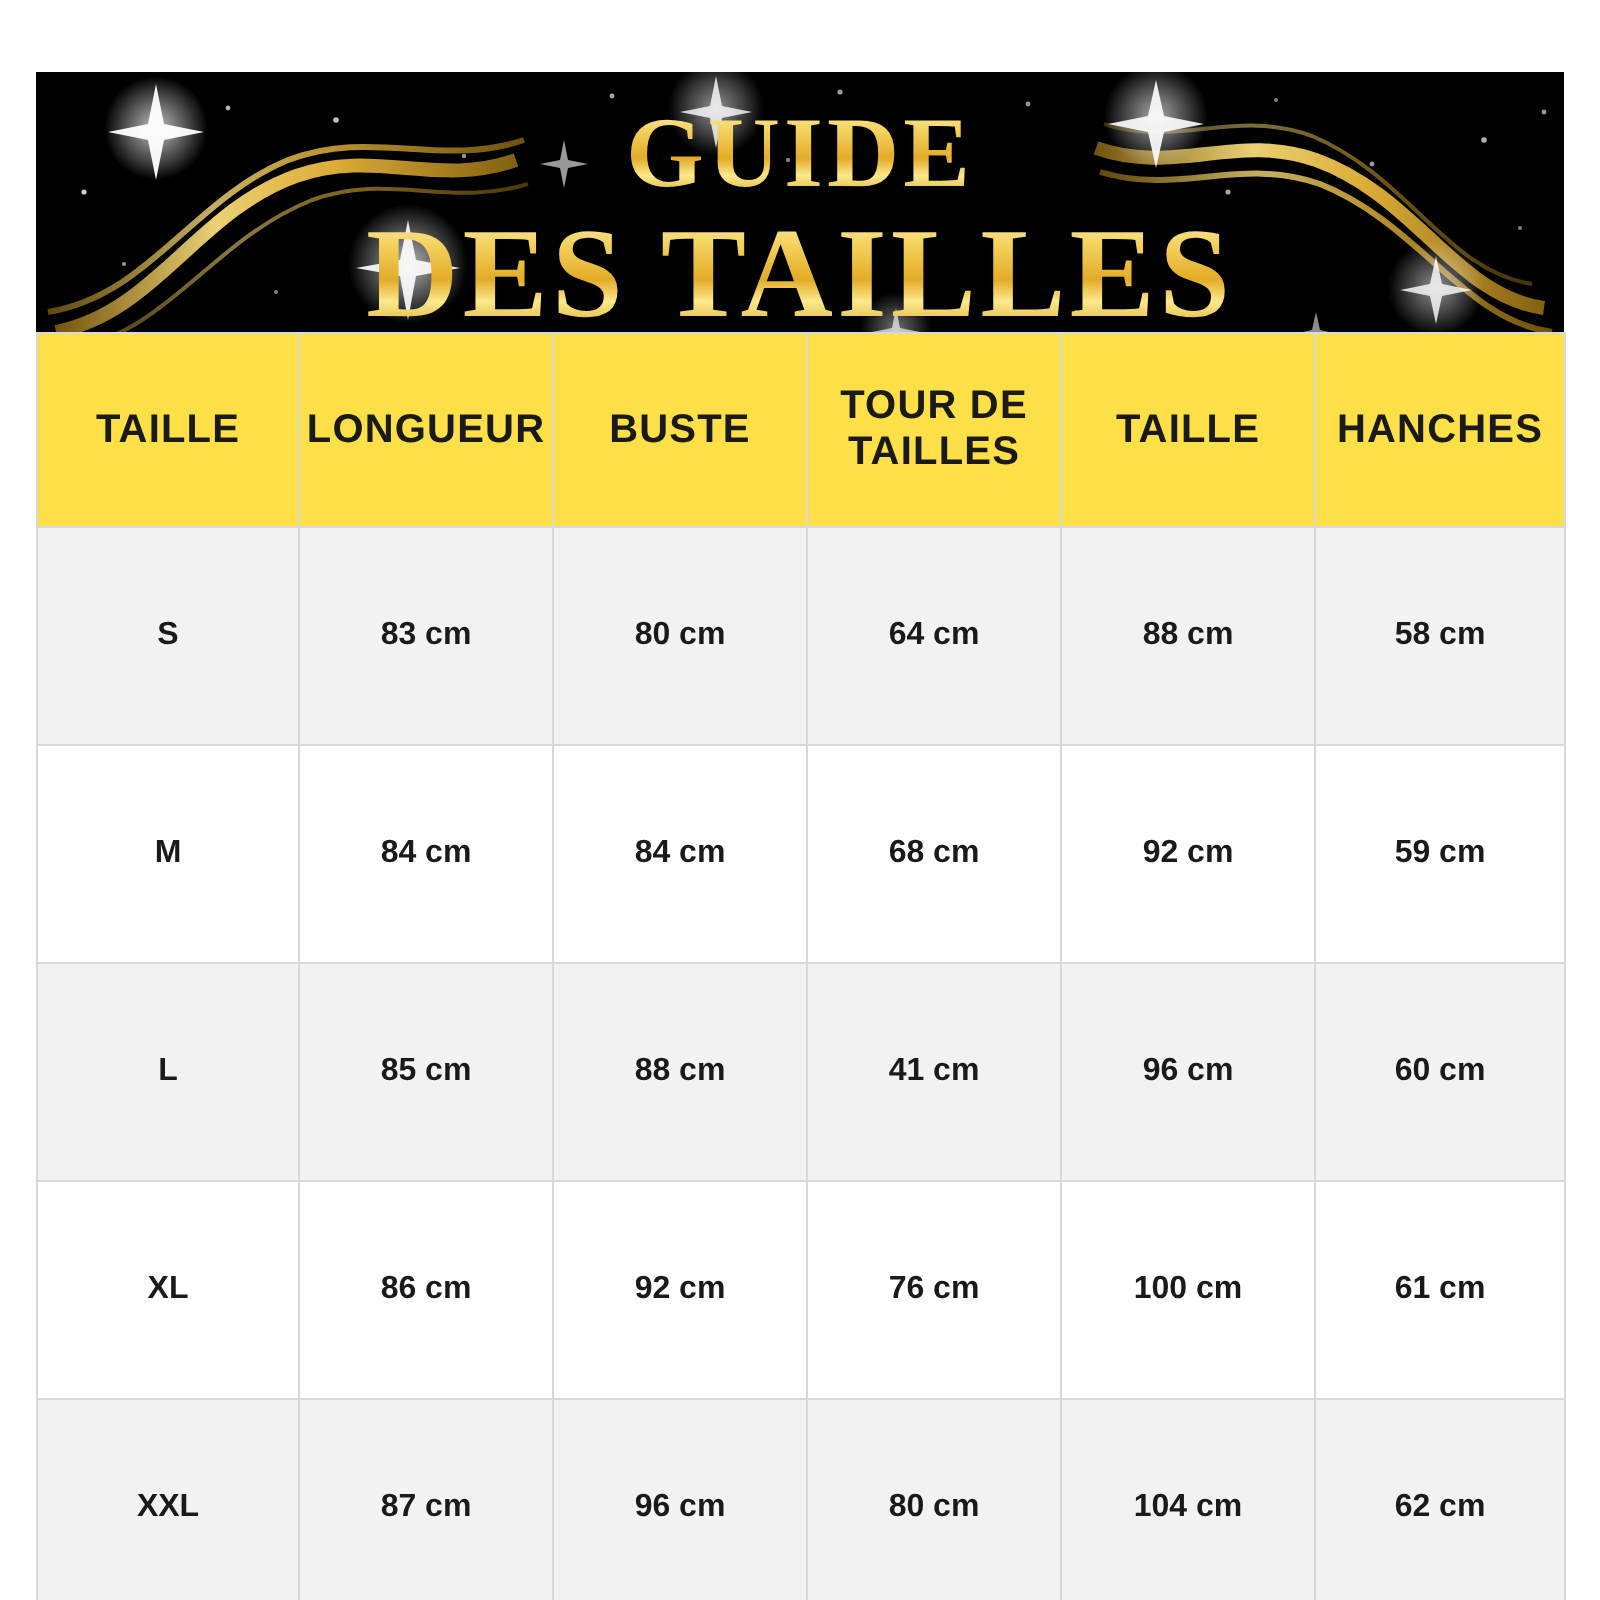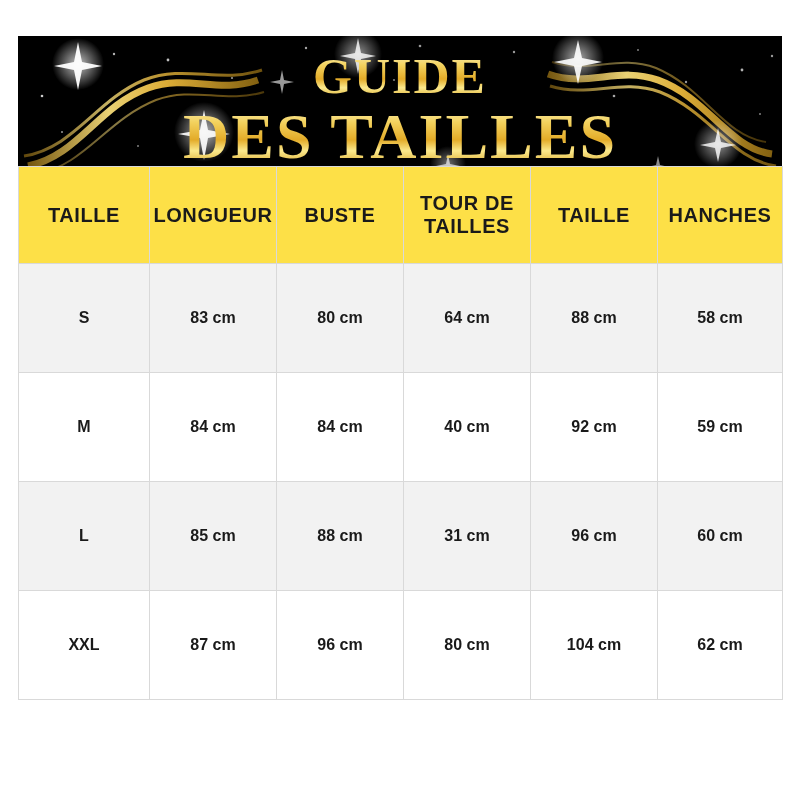"40 cm" td { text: 40 -> 68 }
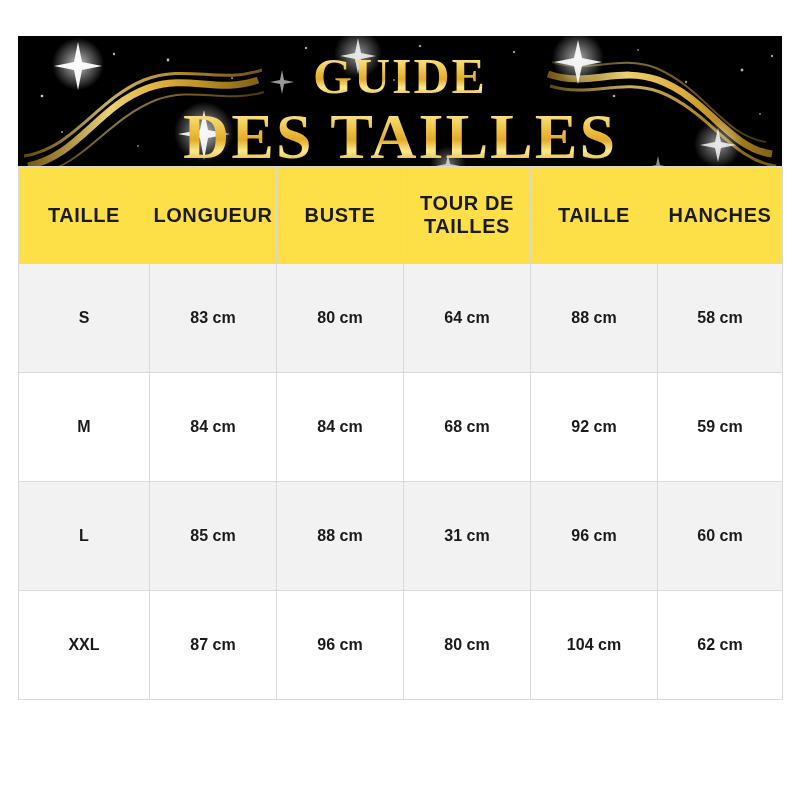"31 cm" td { text: 31 -> 41 }
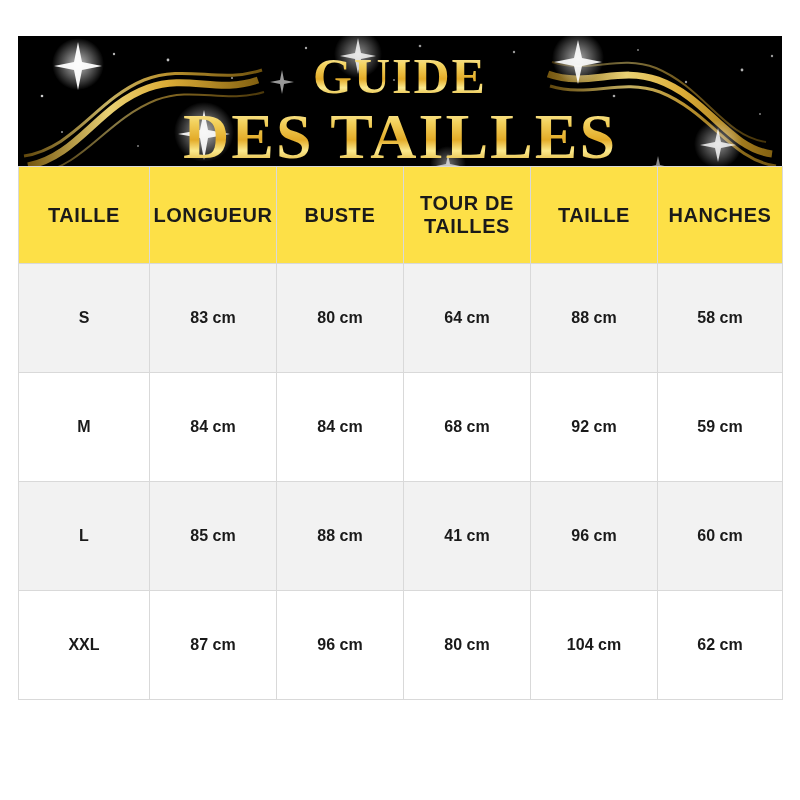"XL" tr { html: none -> <tr> <td>XL</td> <td>86 cm</td> <td>92 cm</td> <td>76 cm</td> <td>100 cm</td> <td>61 cm</td> </tr> }
